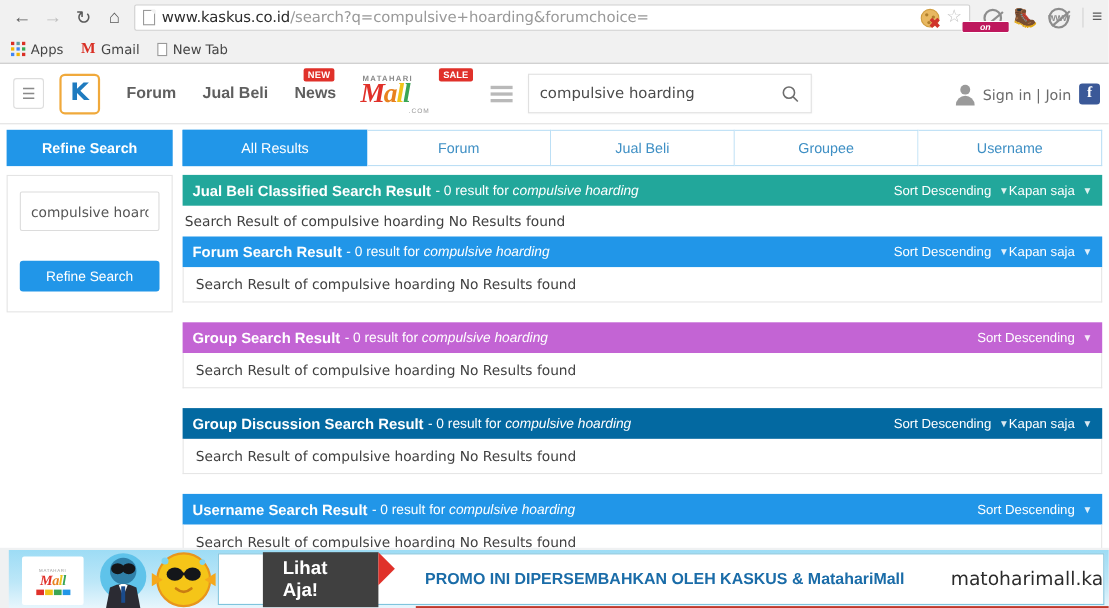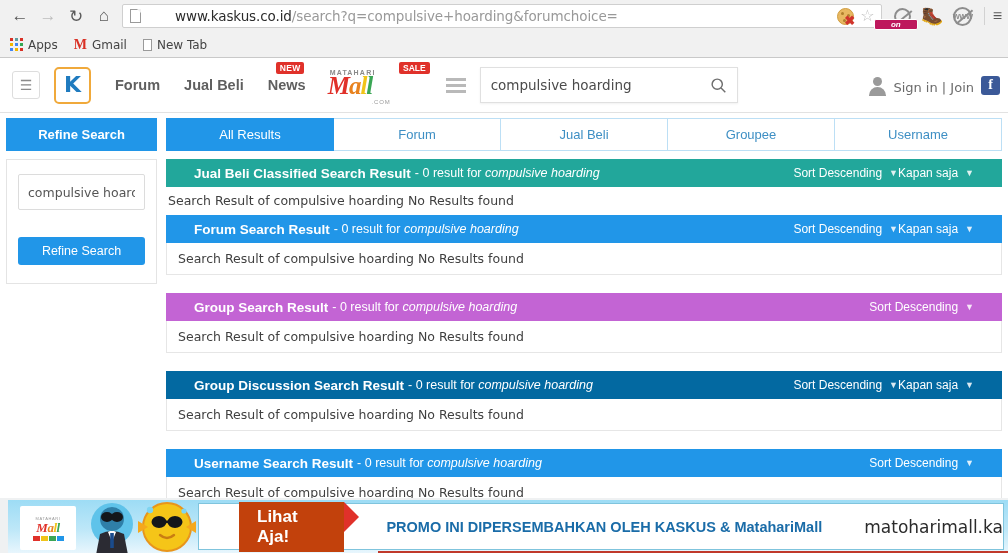"www.kaskus.co.id/search?q=compulsive+hoa" #url-bar { gap: 28px -> none }
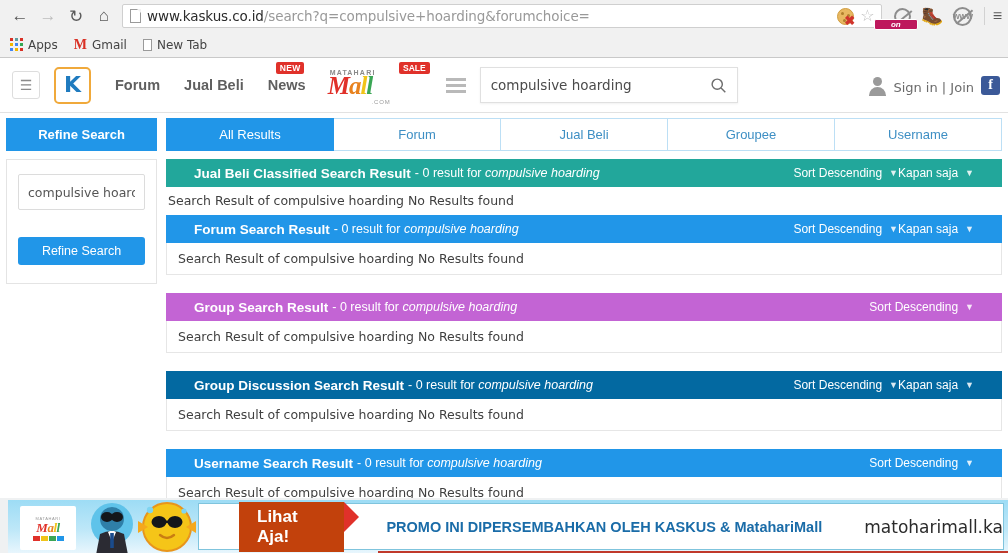"Jual Beli Classified Search Result" .panel-head { padding: 0 28px -> 0 9px }
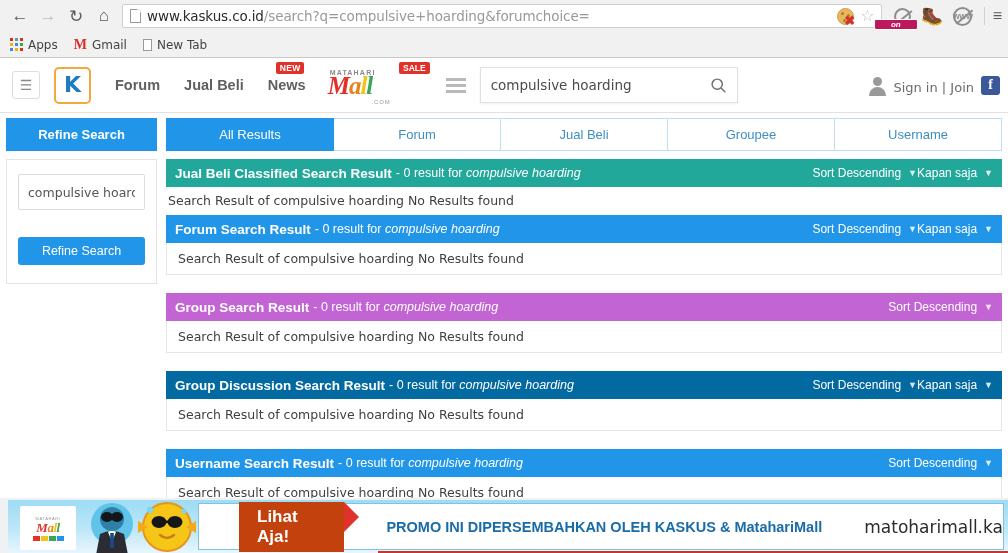"Lihat Aja!" #arrow-tag { background: #c2410c -> #404040 }
